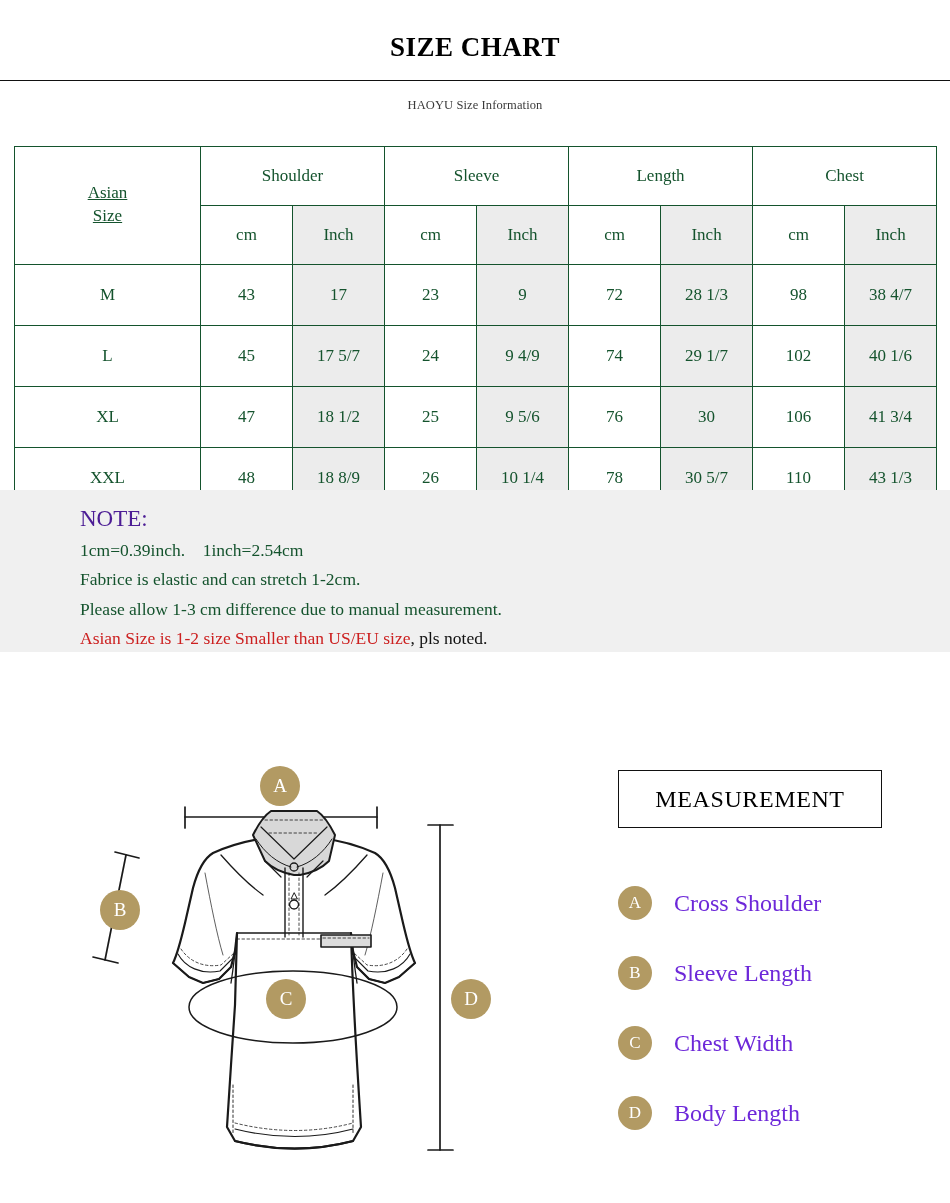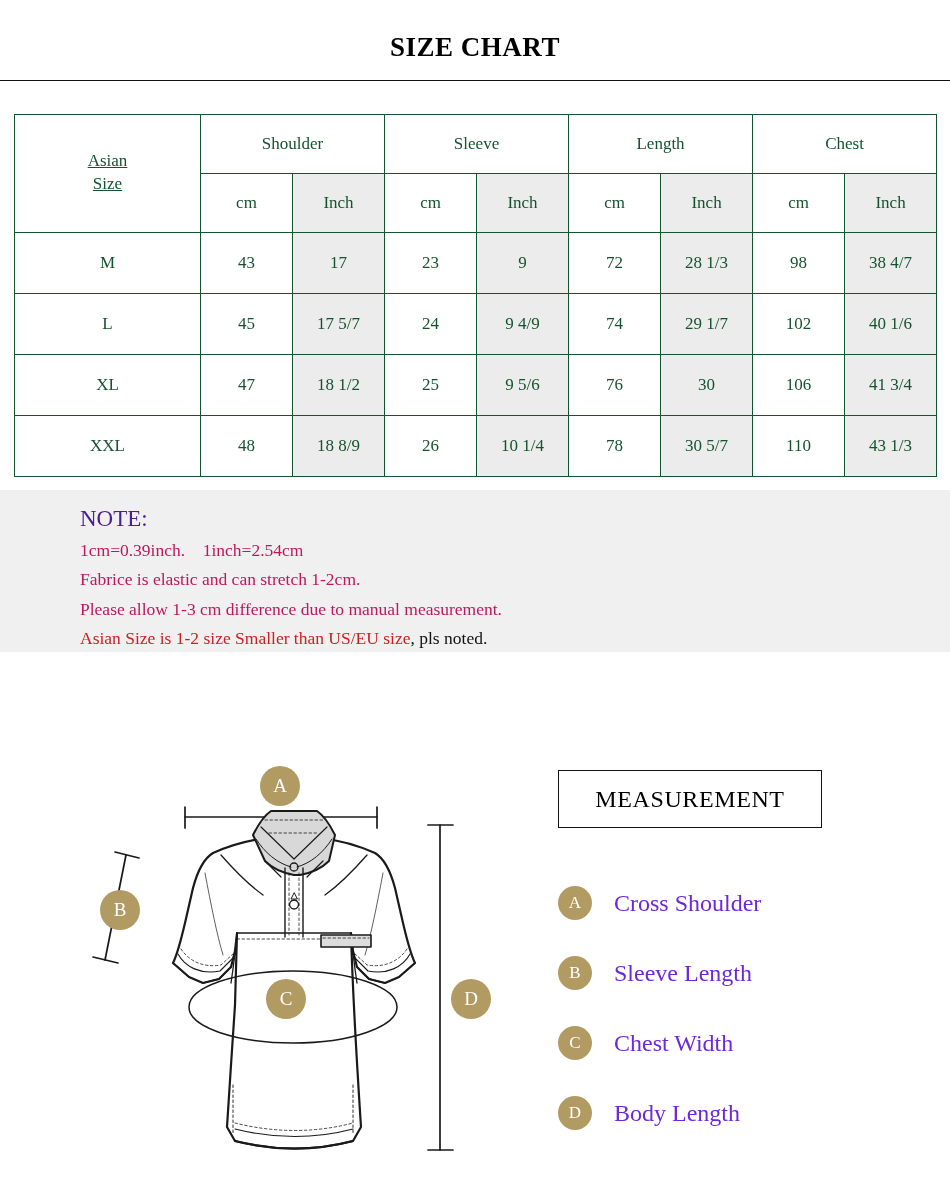"HAOYU Size Information" div.subtitle { html: none -> <div>HAOYU Size Information</div> }
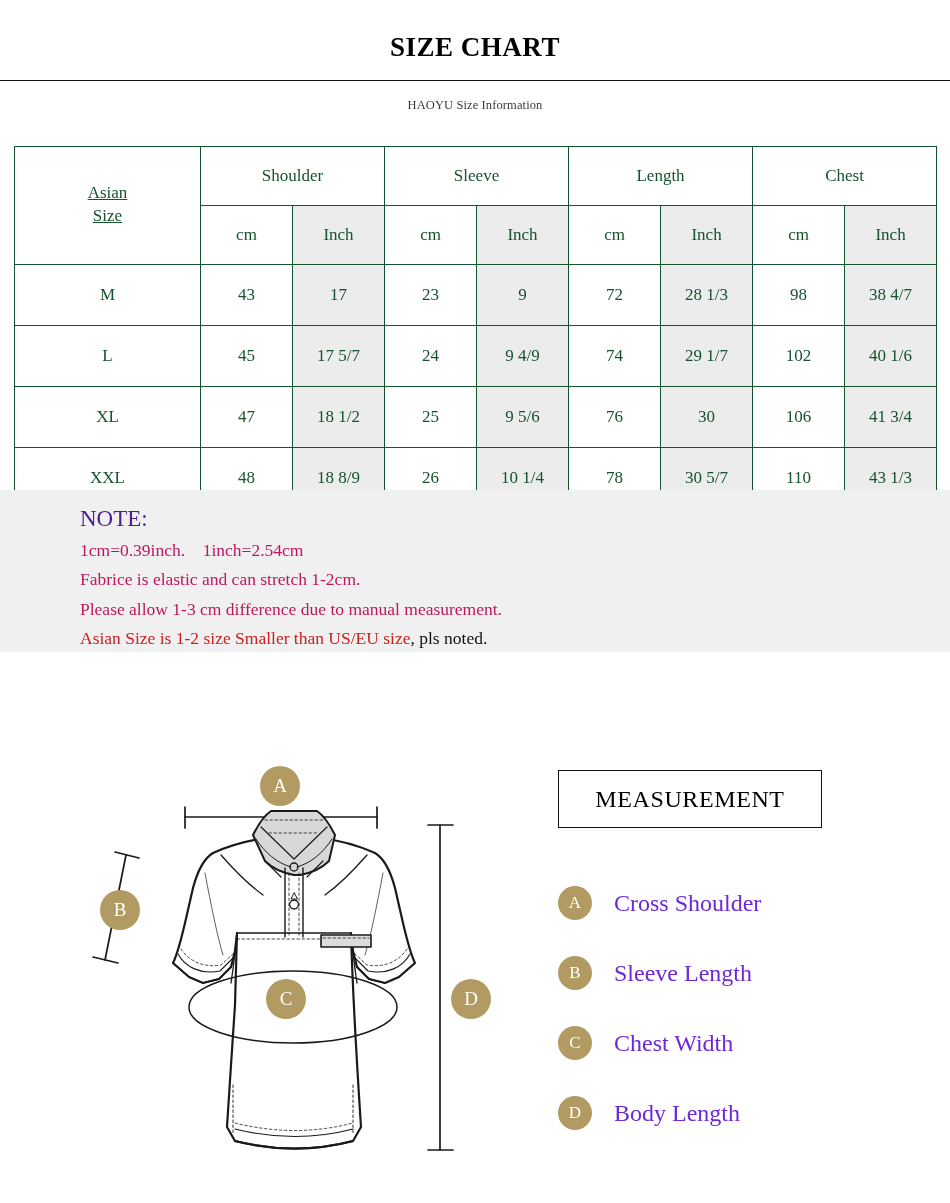"1cm=0.39inch. 1inch=2.54cm" .note-line { color: #be185d -> #14532d }
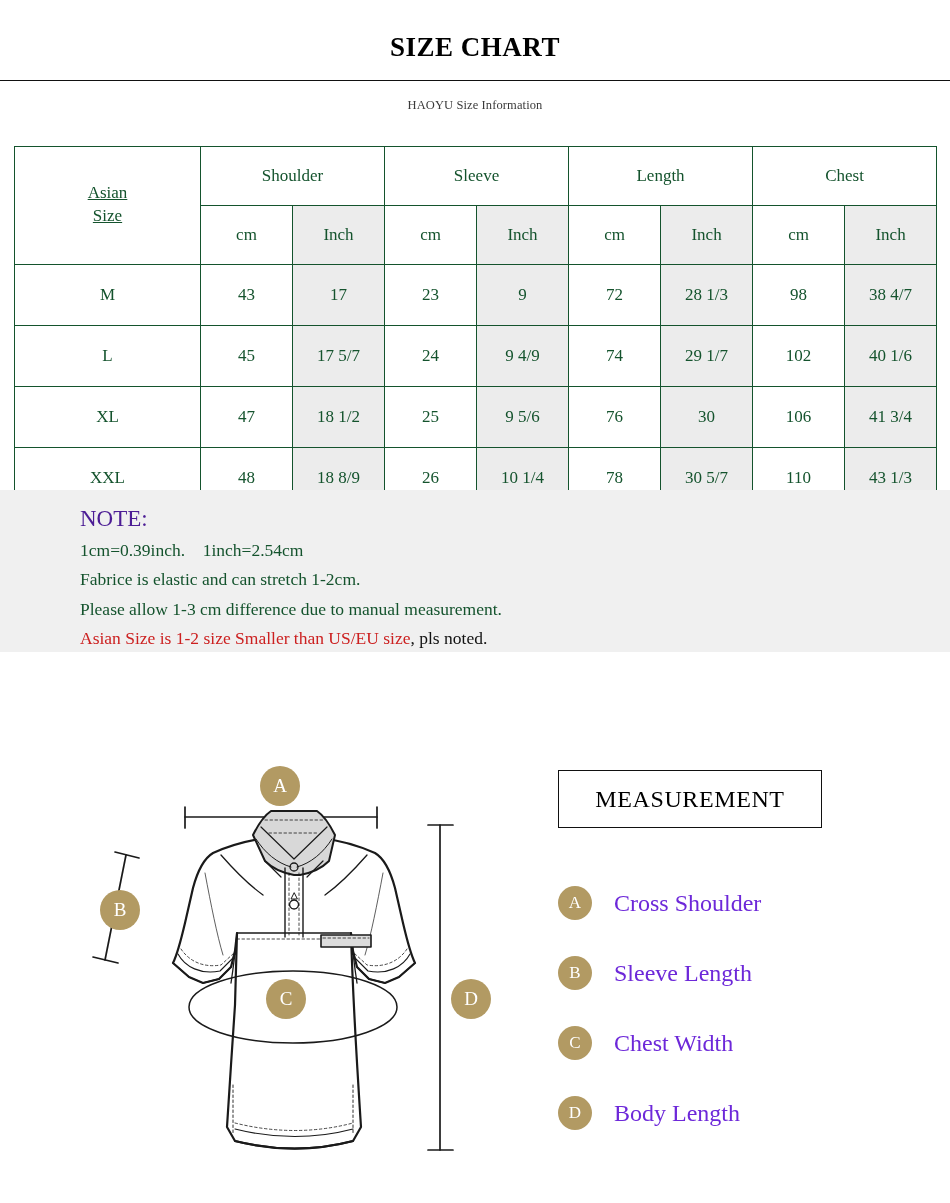"MEASUREMENT" .legend { left: 558px -> 618px }
